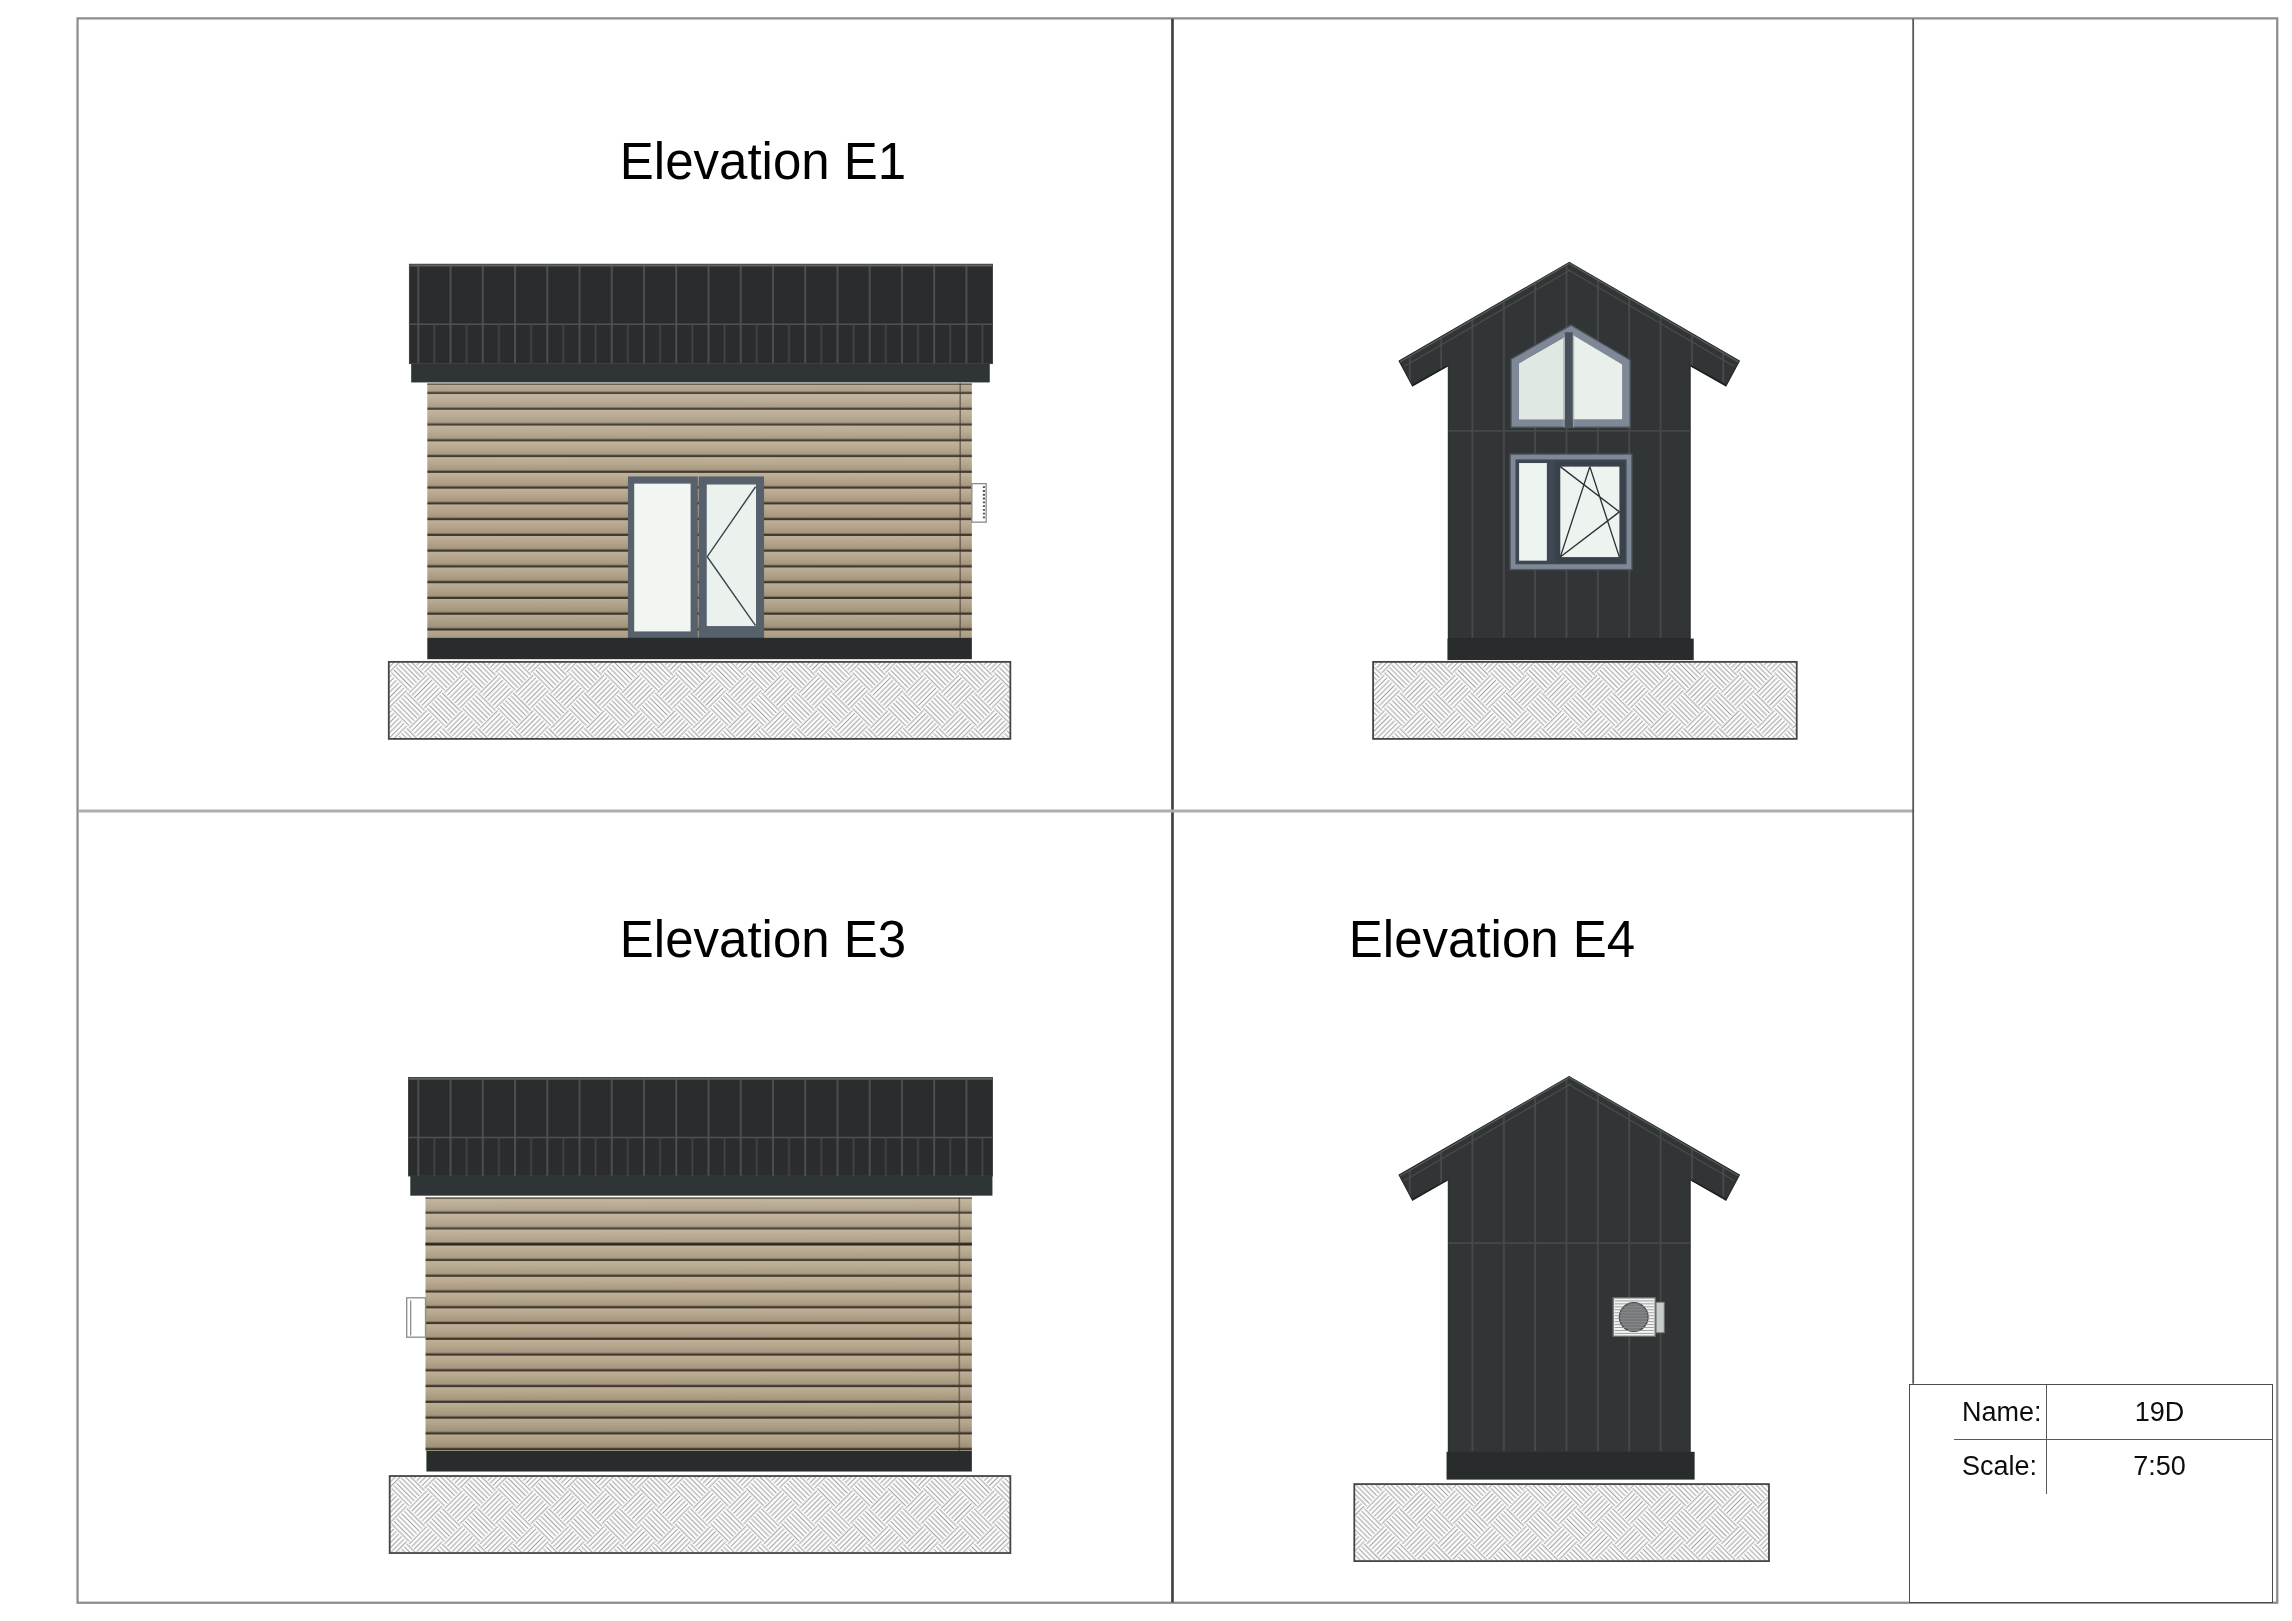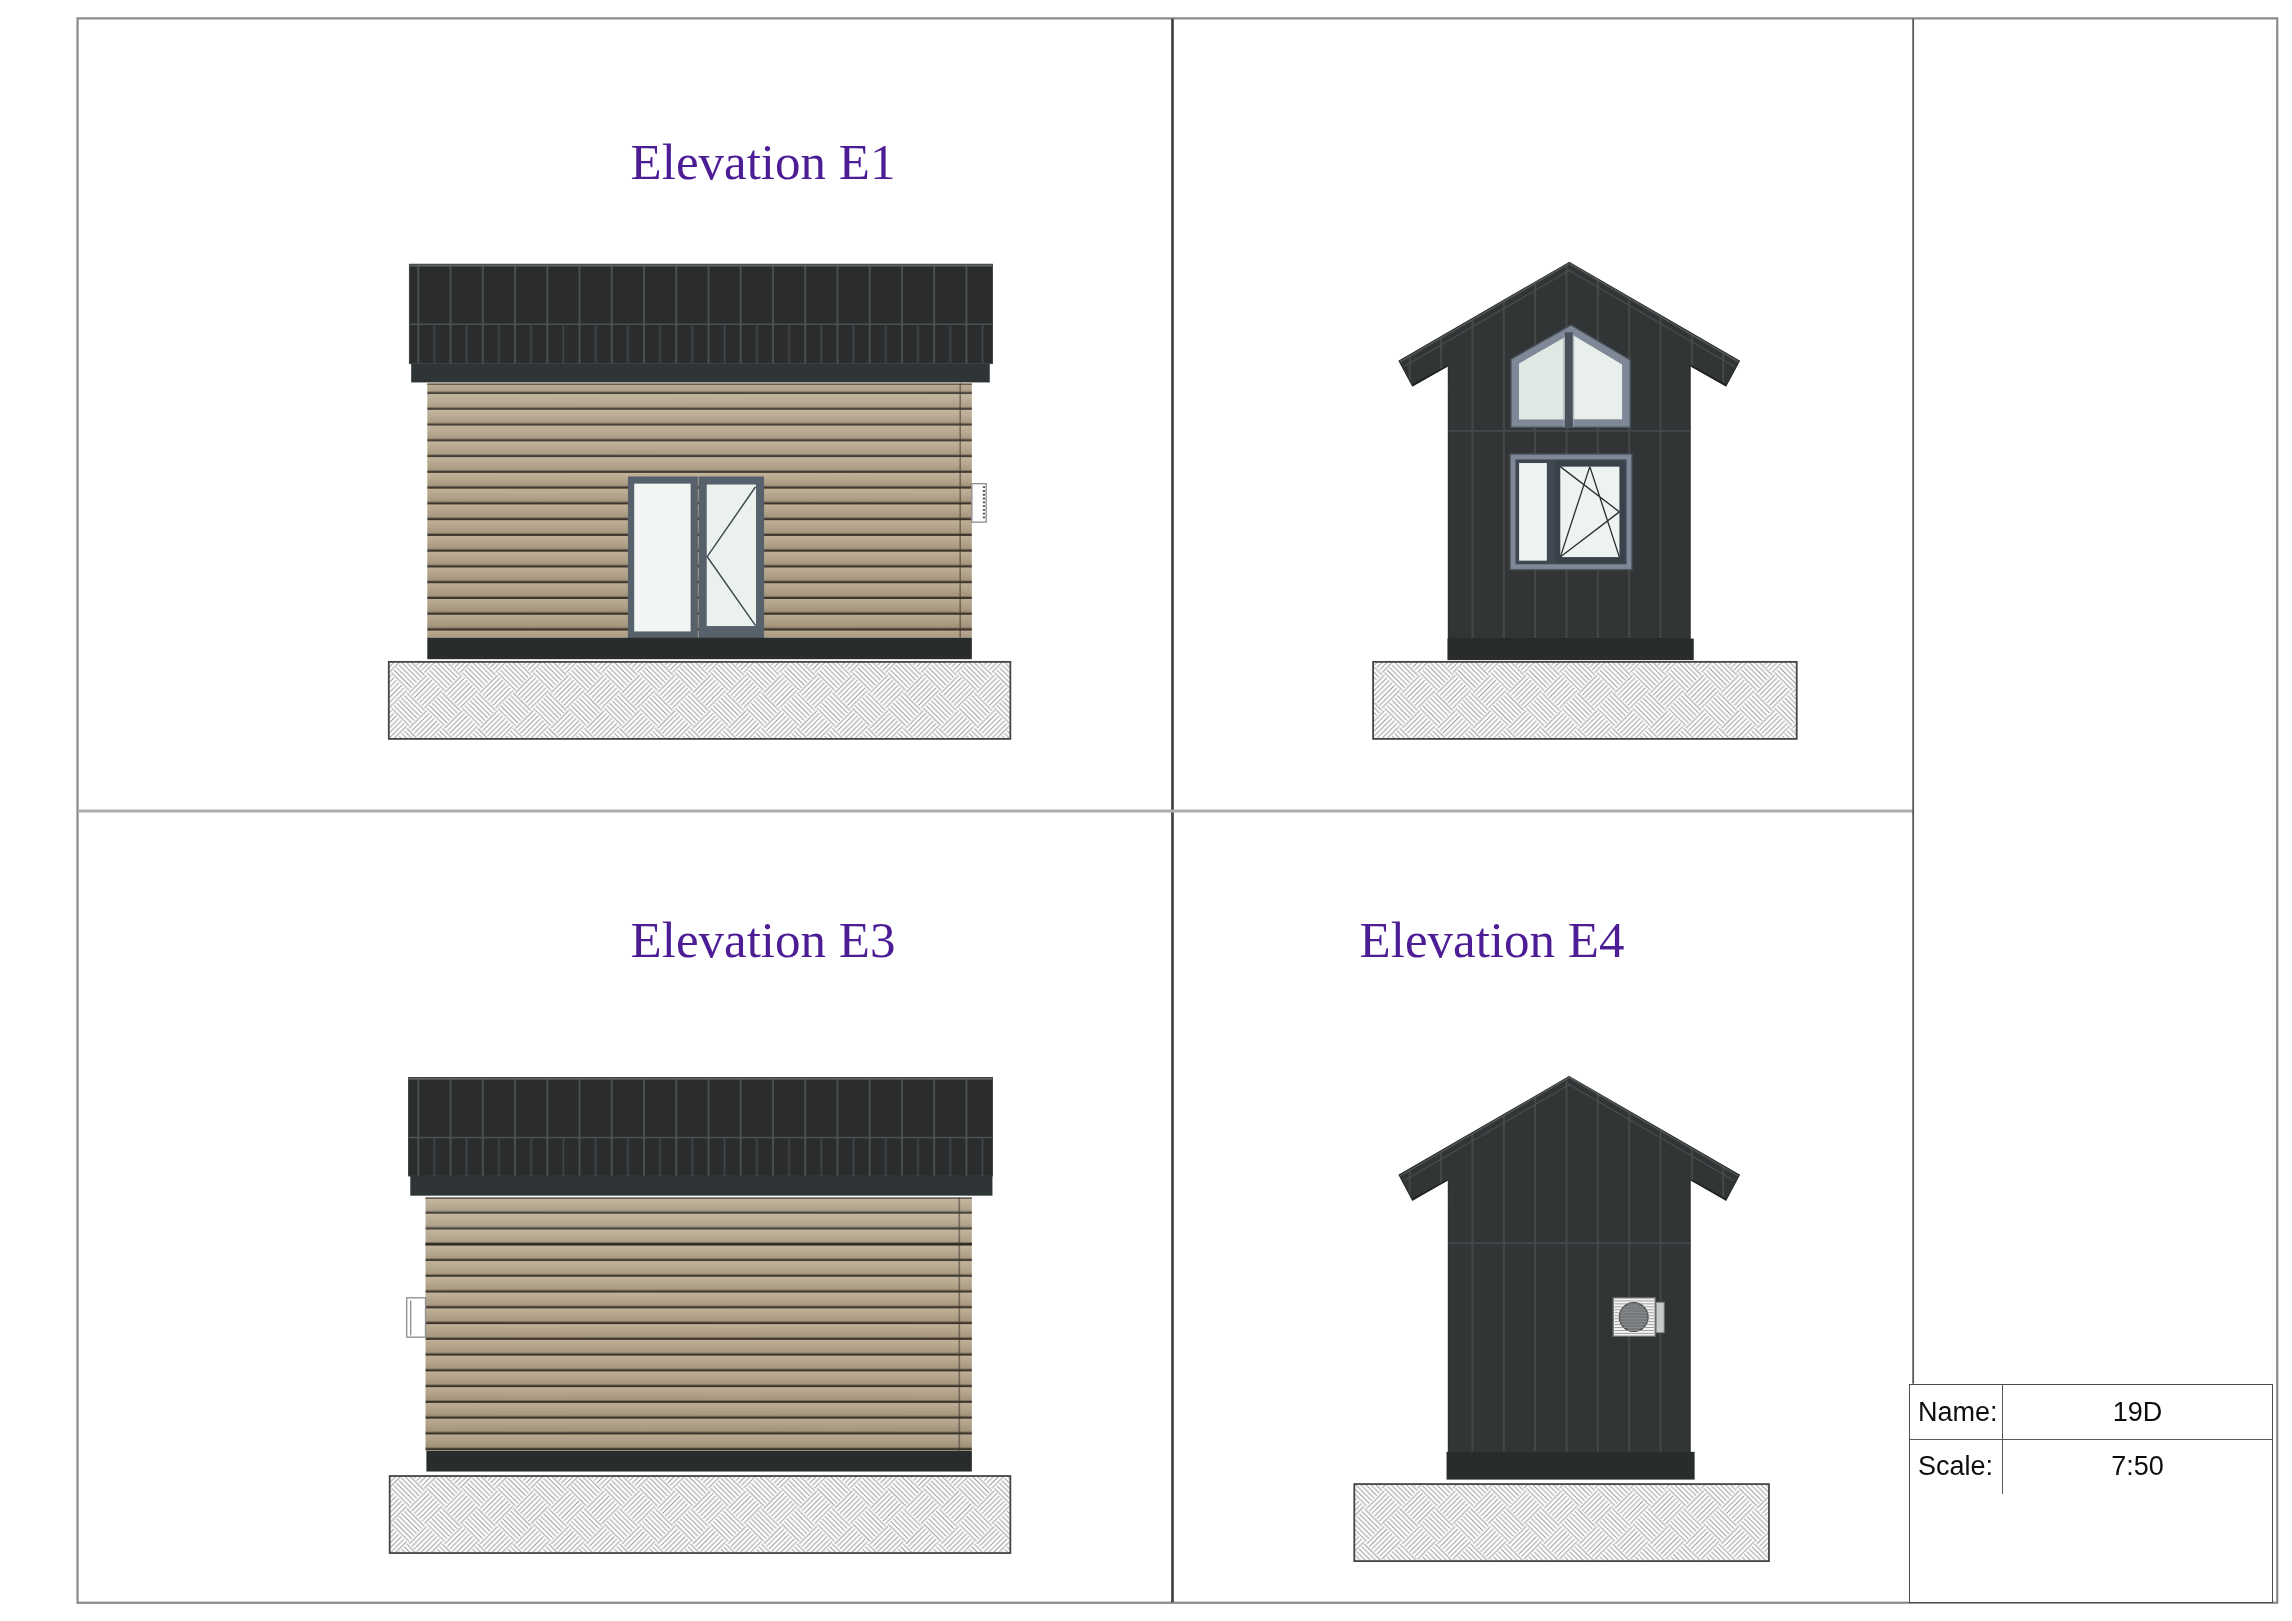"Elevation E1" .el-title { color: #4c1d95 -> #000000; font-family: Liberation Serif, serif -> none }
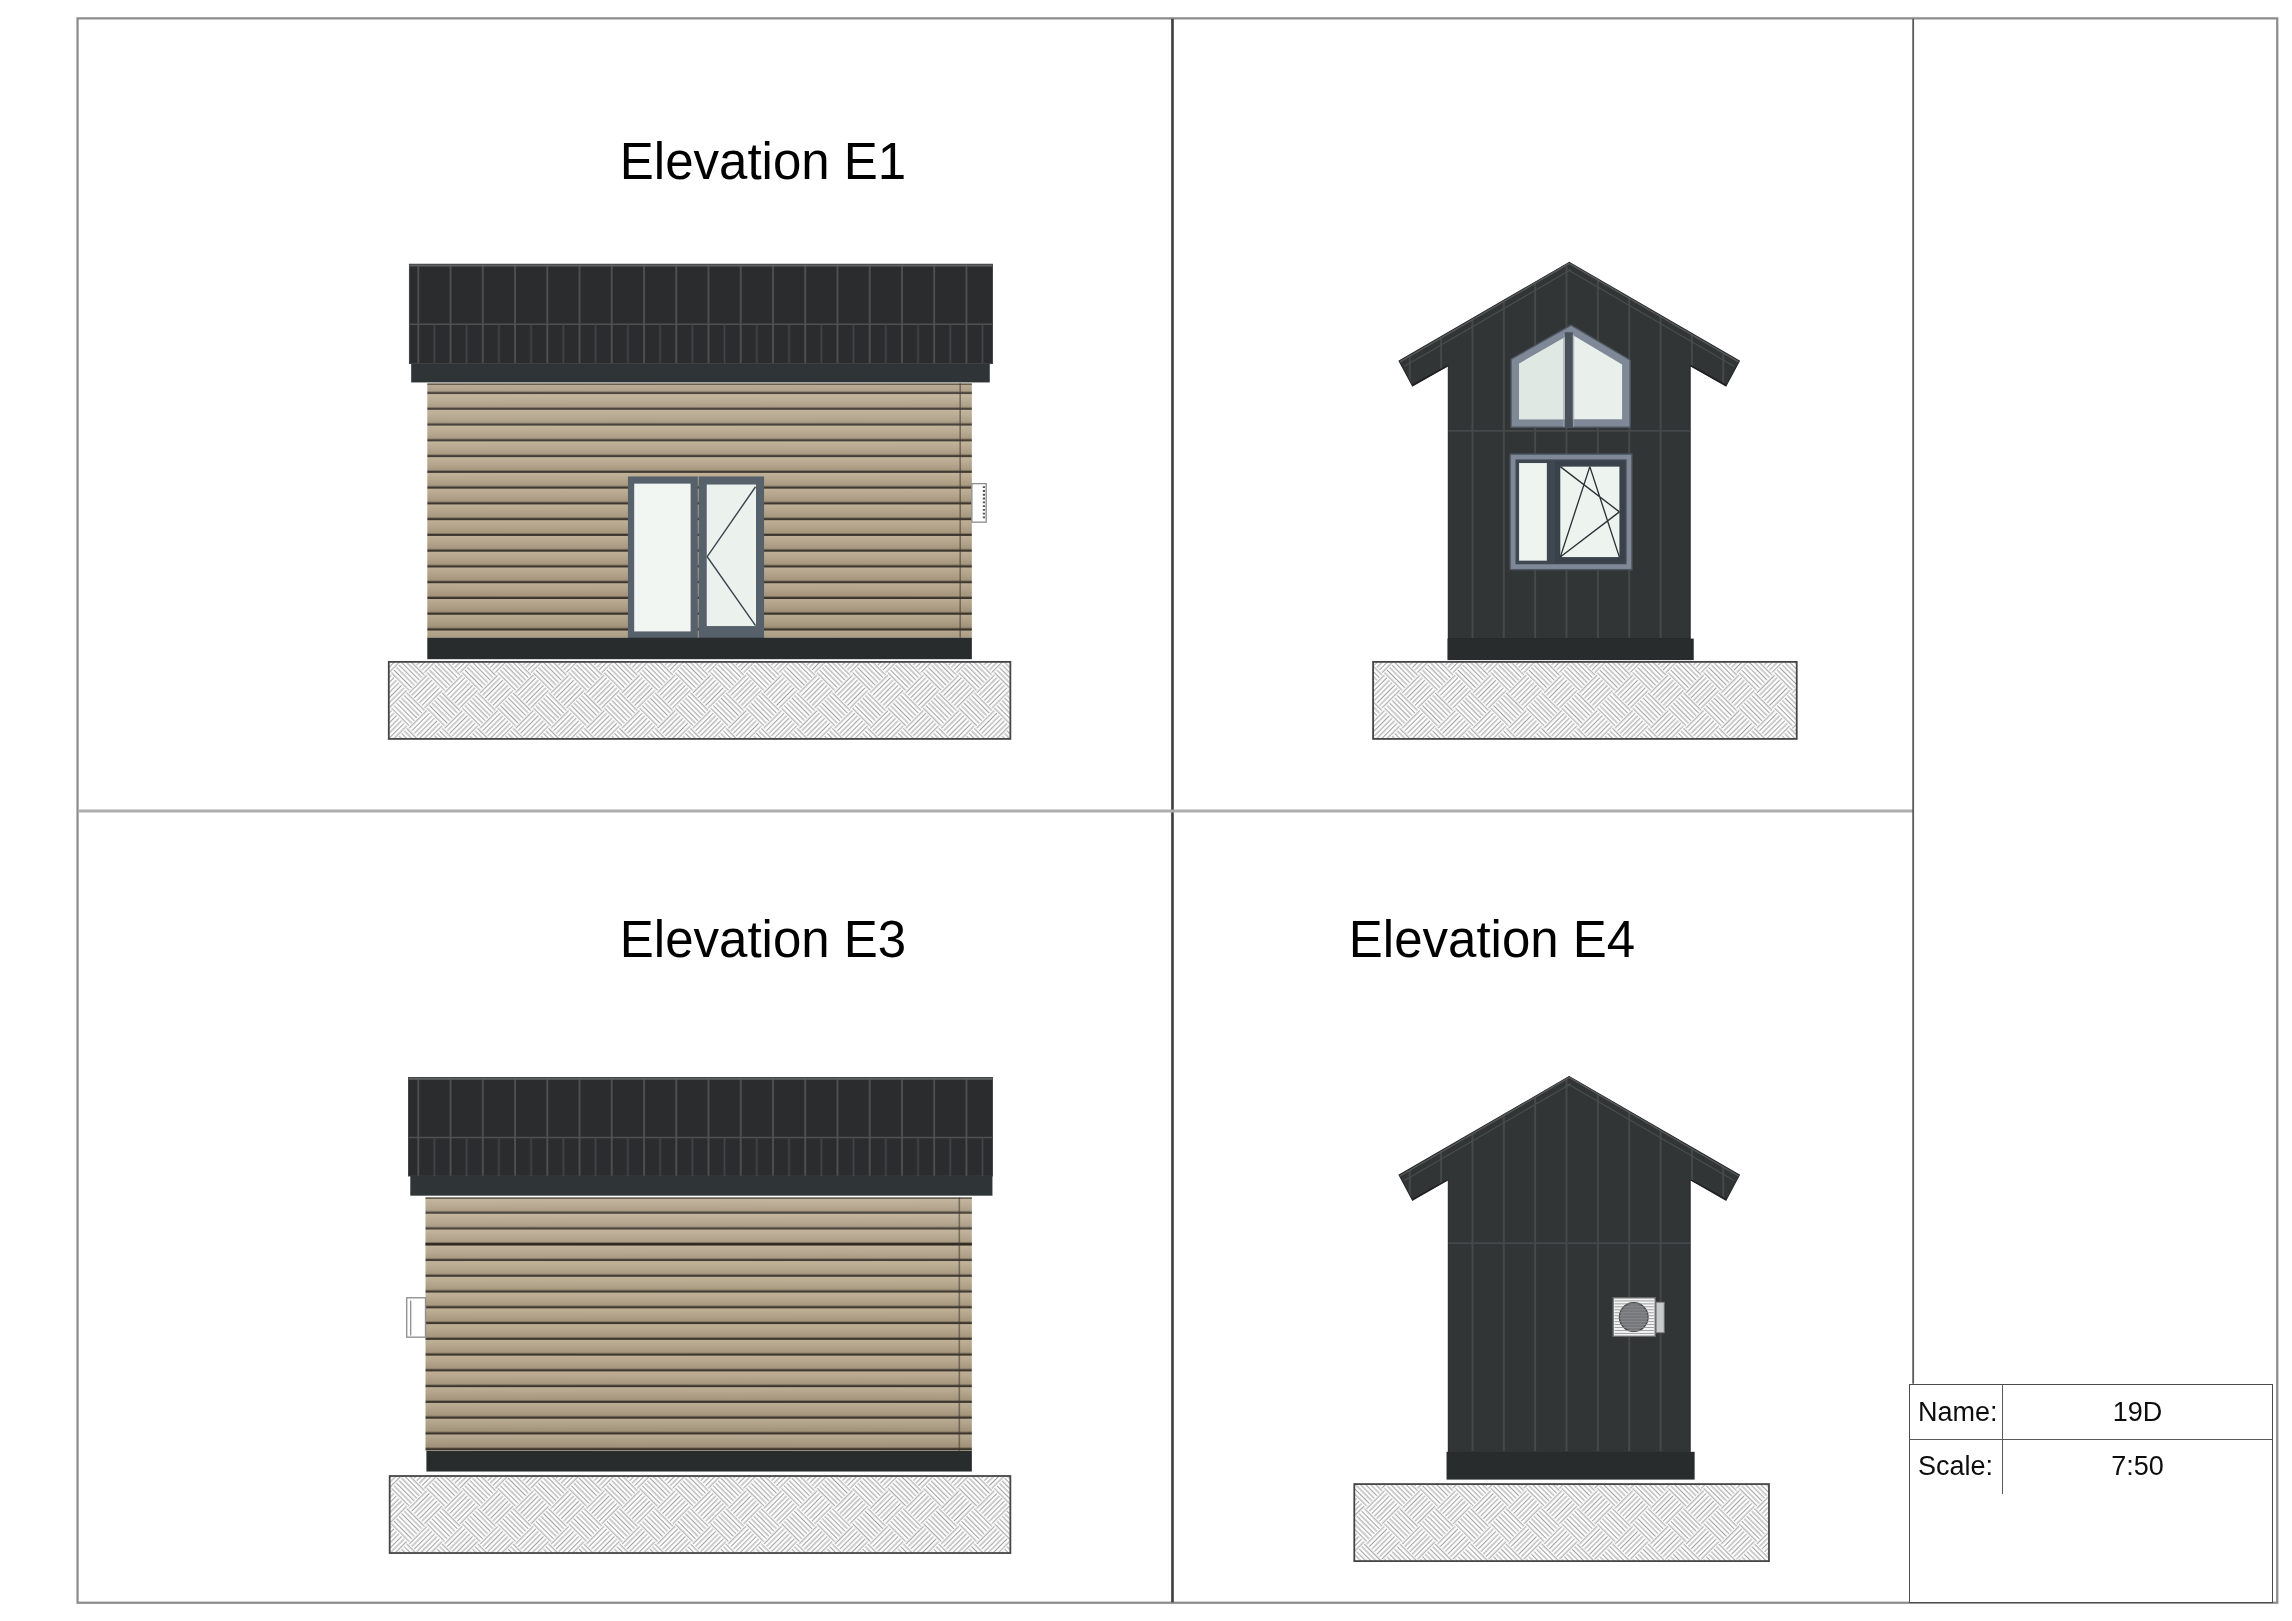"Name:" .title-block { padding-left: none -> 44px }
